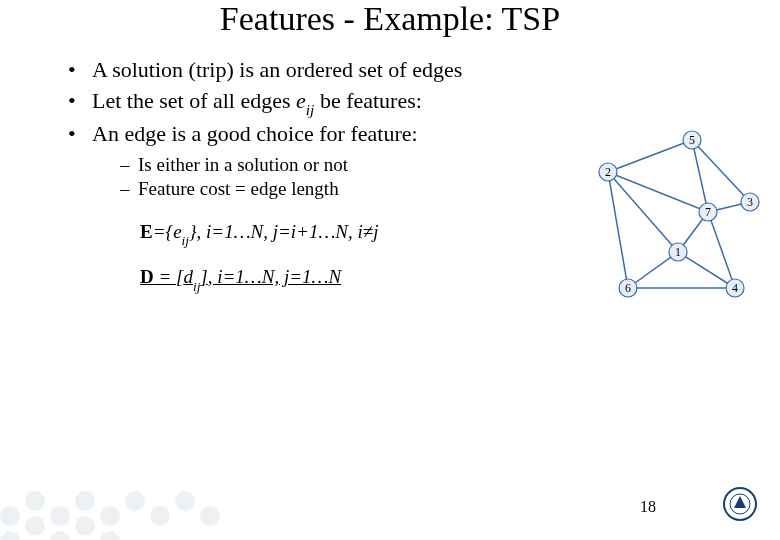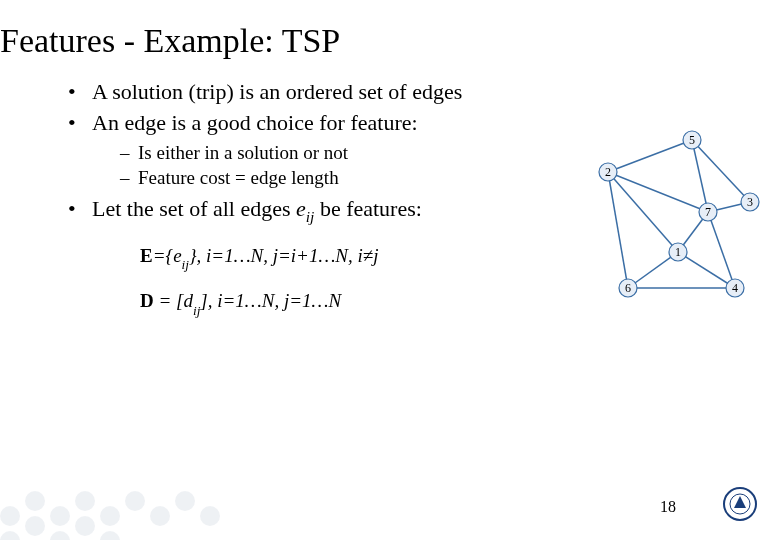"Features - Example: TSP" .title { margin-top: 22px -> none; text-align: none -> center }
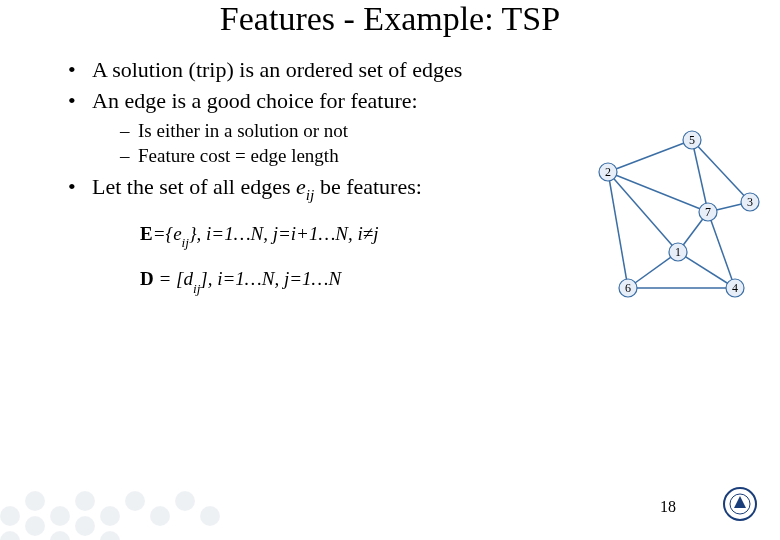"An edge is a good" li { order: before "Let the set of all" -> after "Let the set of all" }
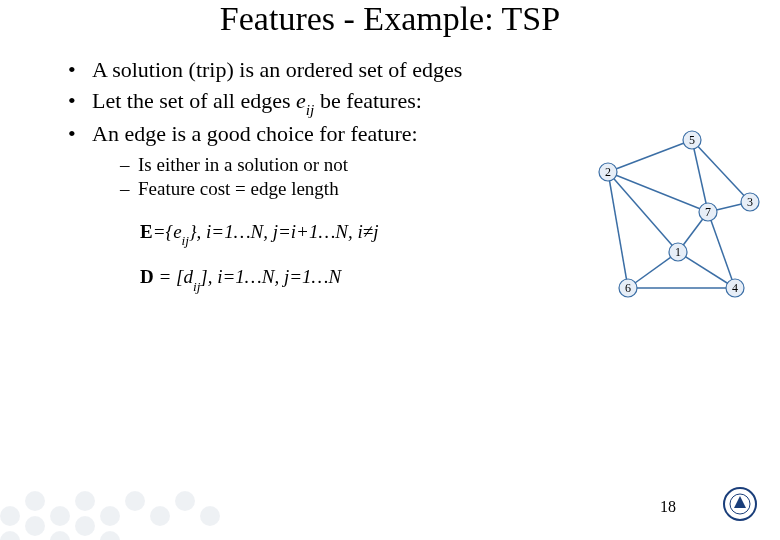"D = [dij], i=1…N, j=1…N" div.formula { text-decoration: none -> underline }
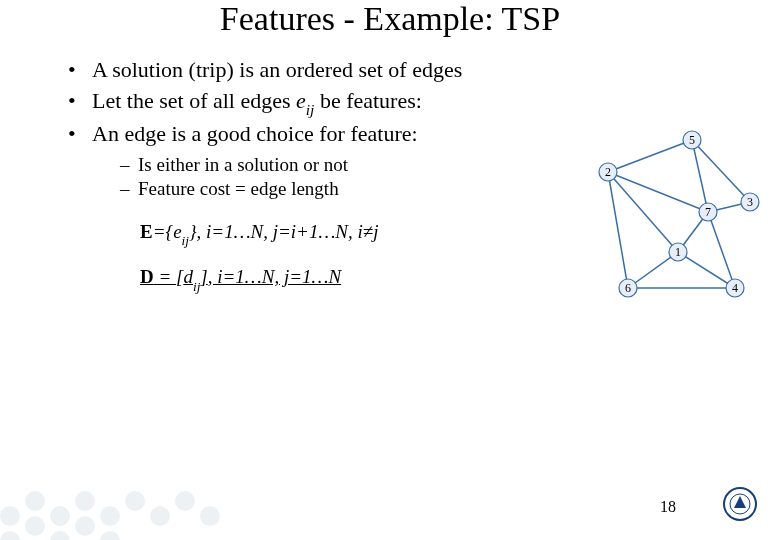"18" .page-num { right: 104px -> 124px }
